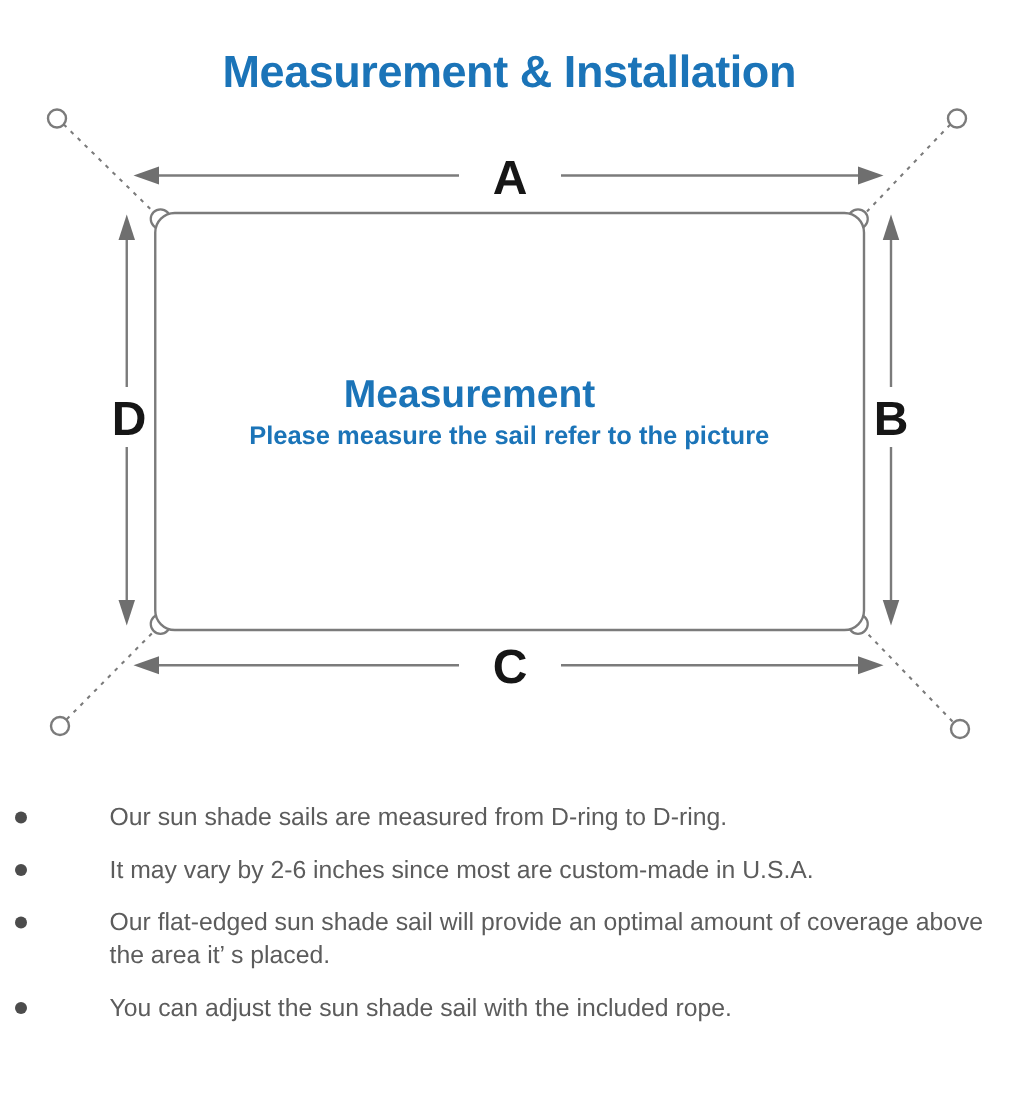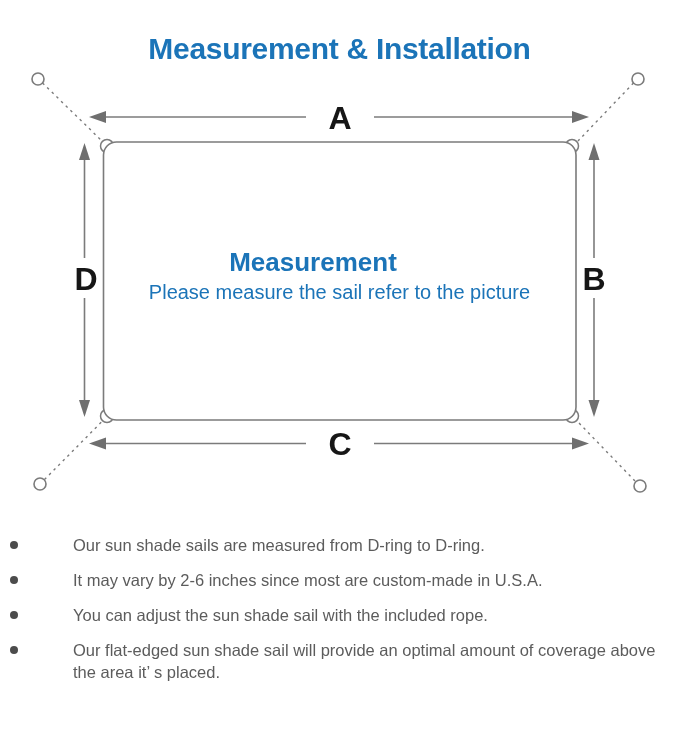"Please measure the sail refer" .center-sub { font-size: 20px -> 17px; font-weight: 400 -> 700 }
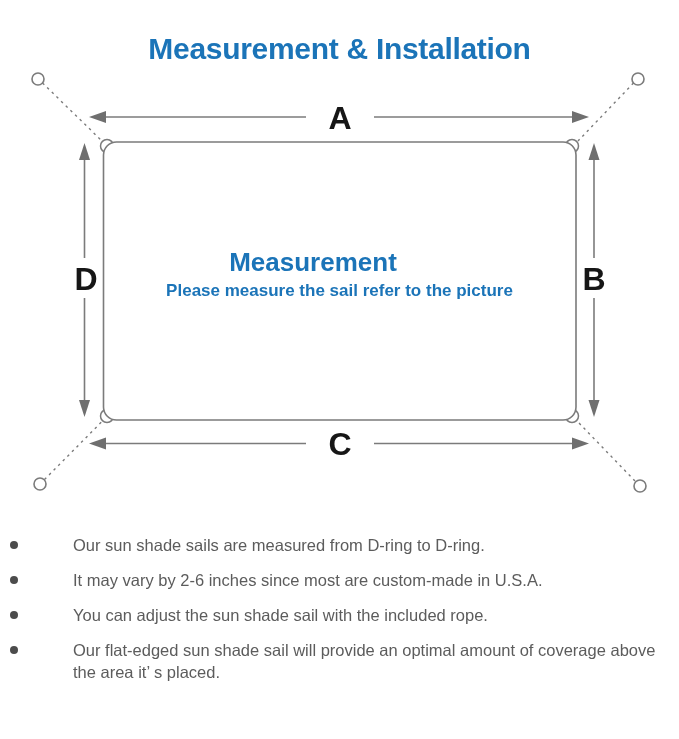"You can adjust the sun" div.note { order: before "Our flat-edged sun shade sail" -> after "Our flat-edged sun shade sail" }
